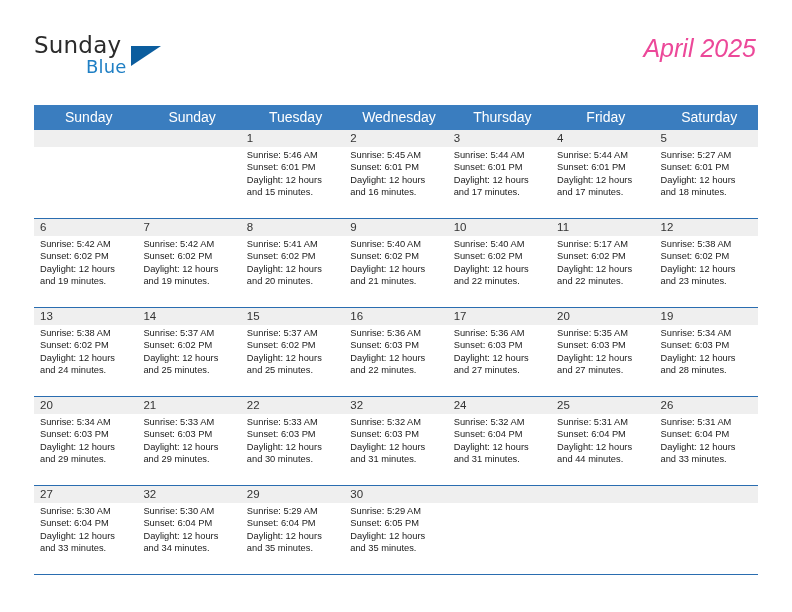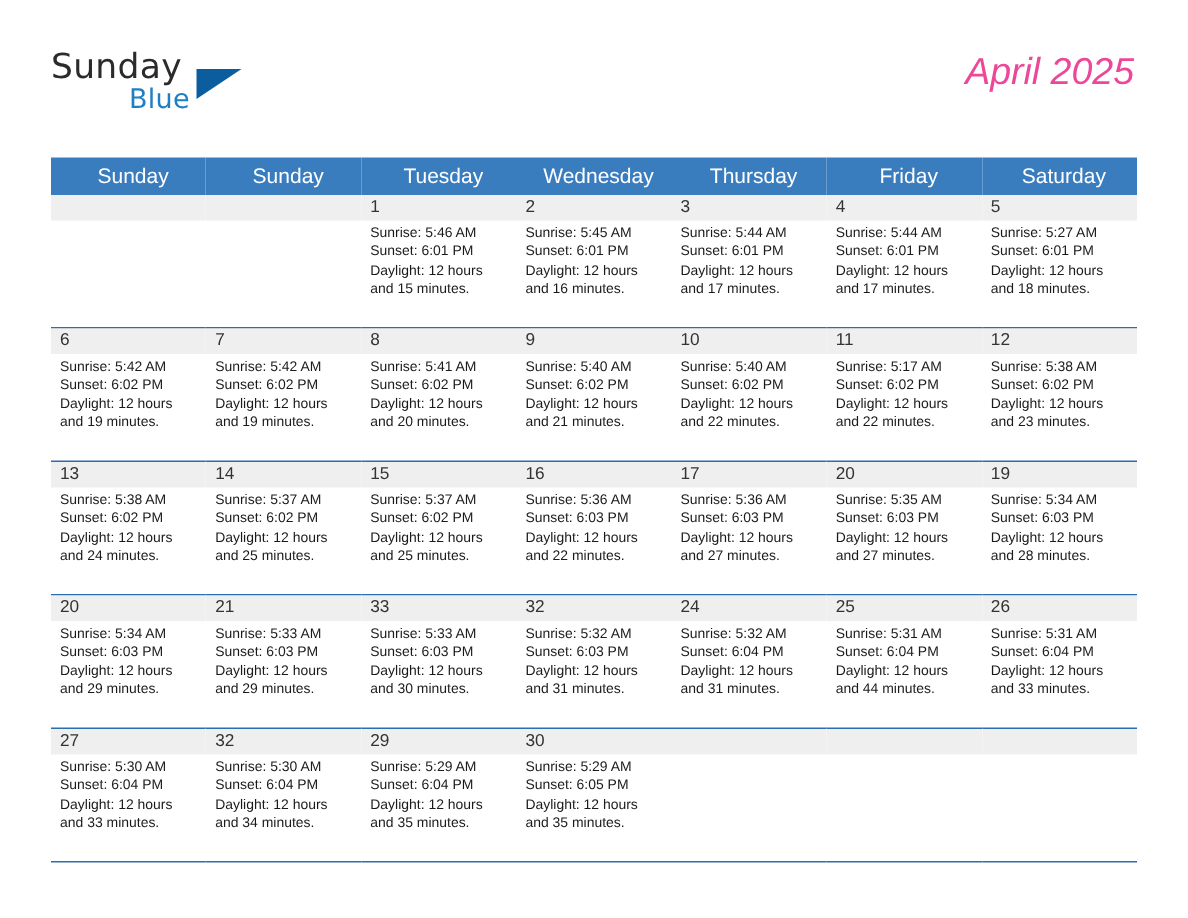"33" div.daynum { text: 33 -> 22 }
